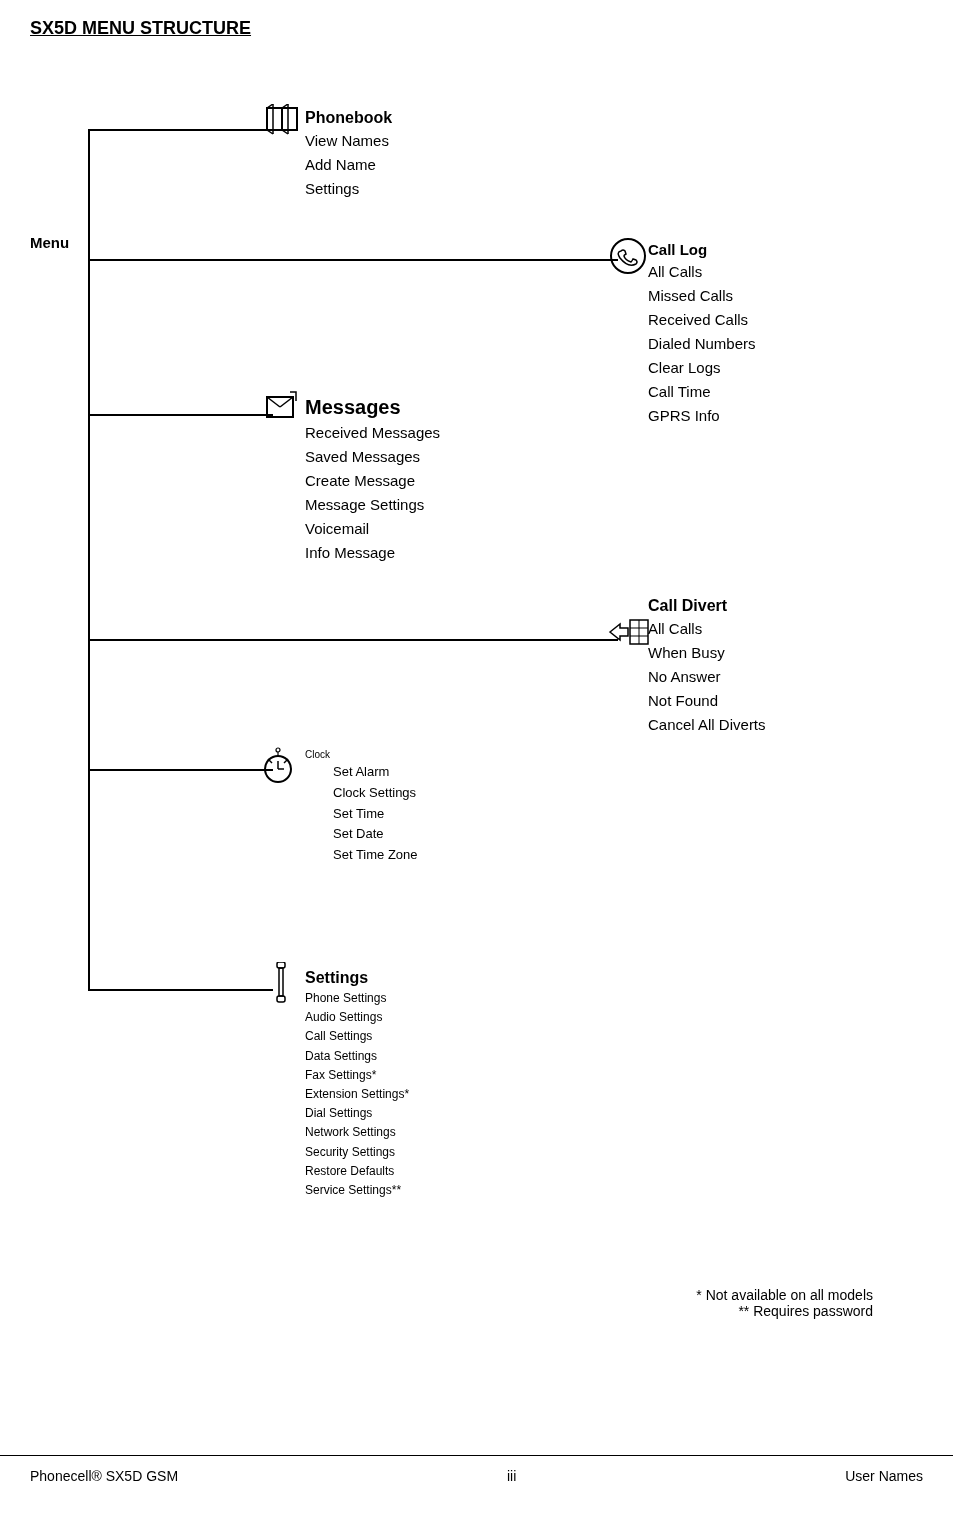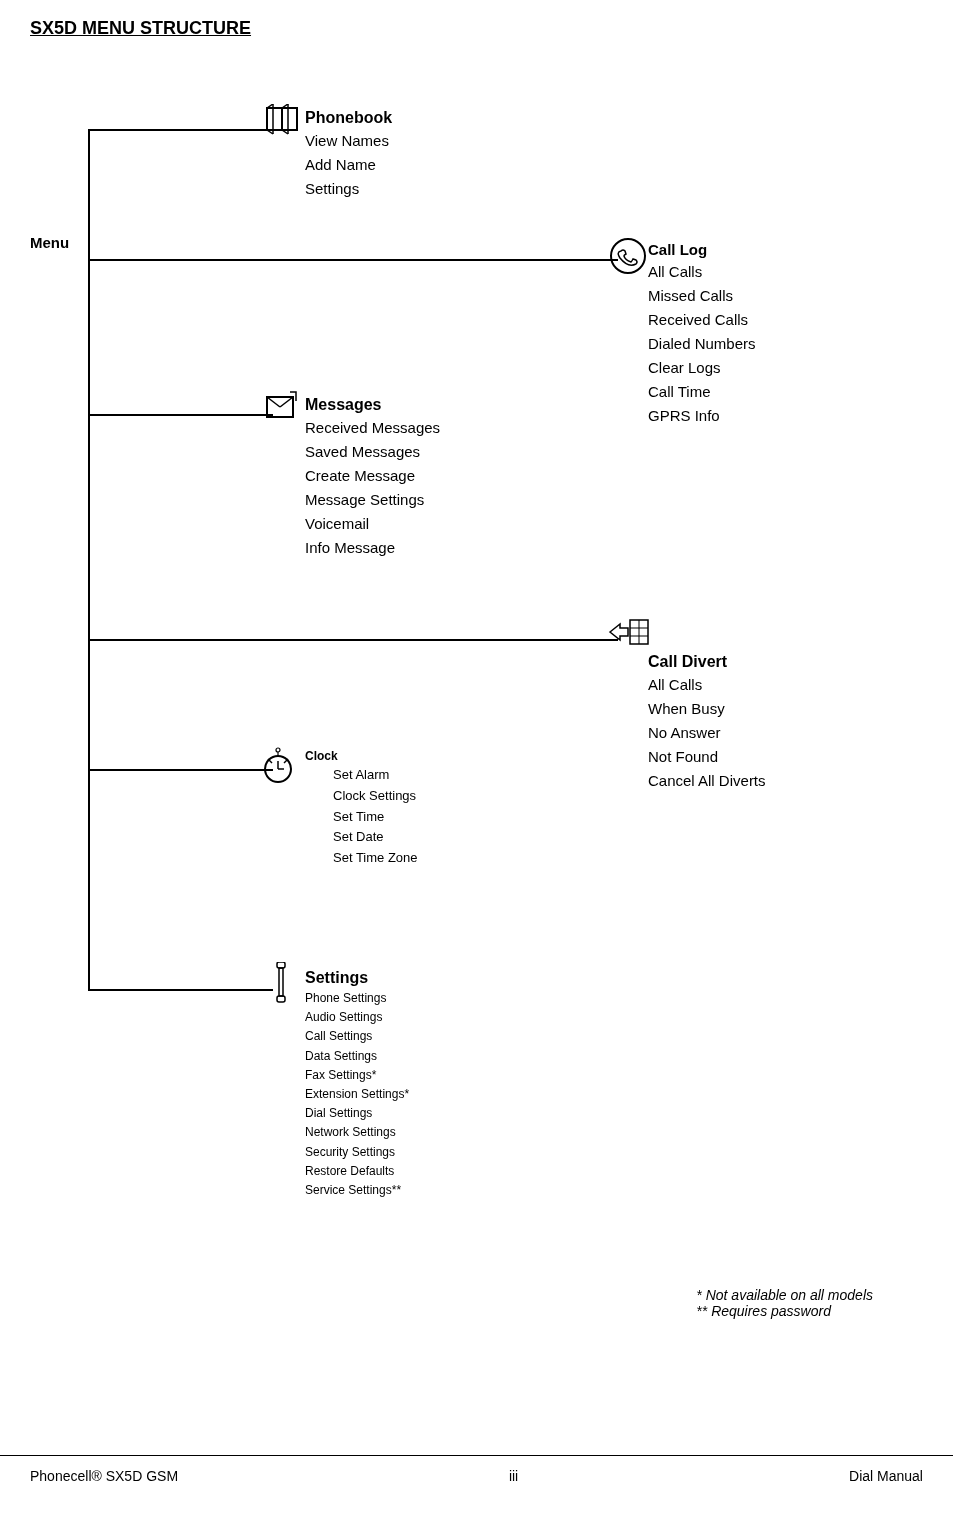"Messages" .messages-block .section-title { font-size: 16px -> 20px }
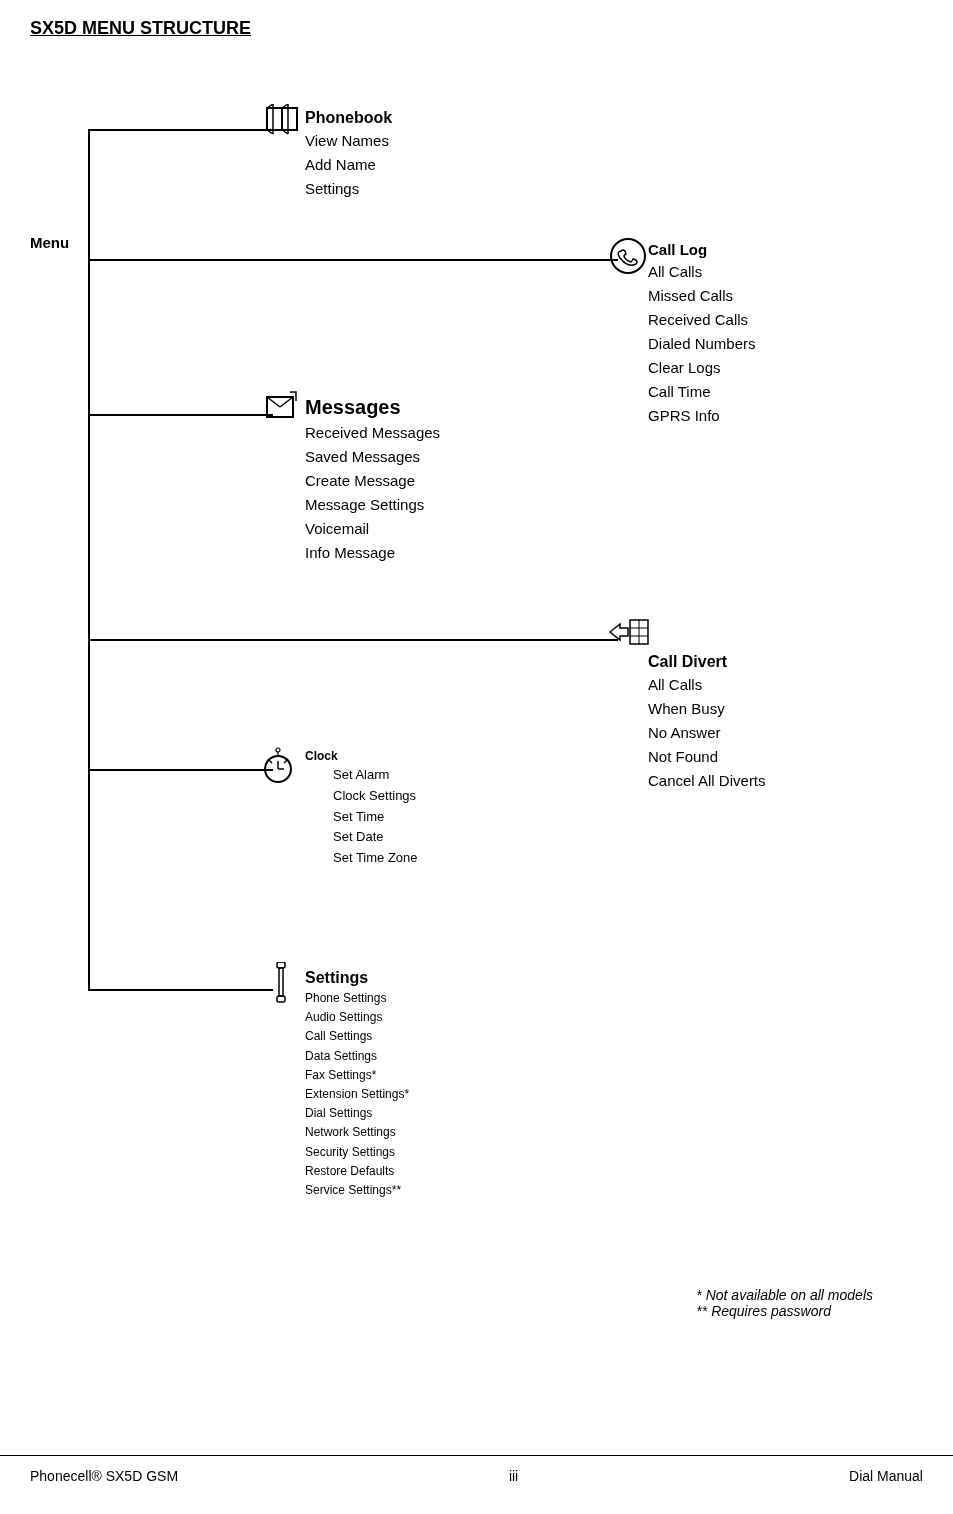"Call Divert" .calldivert-block { top: 604px -> 548px }
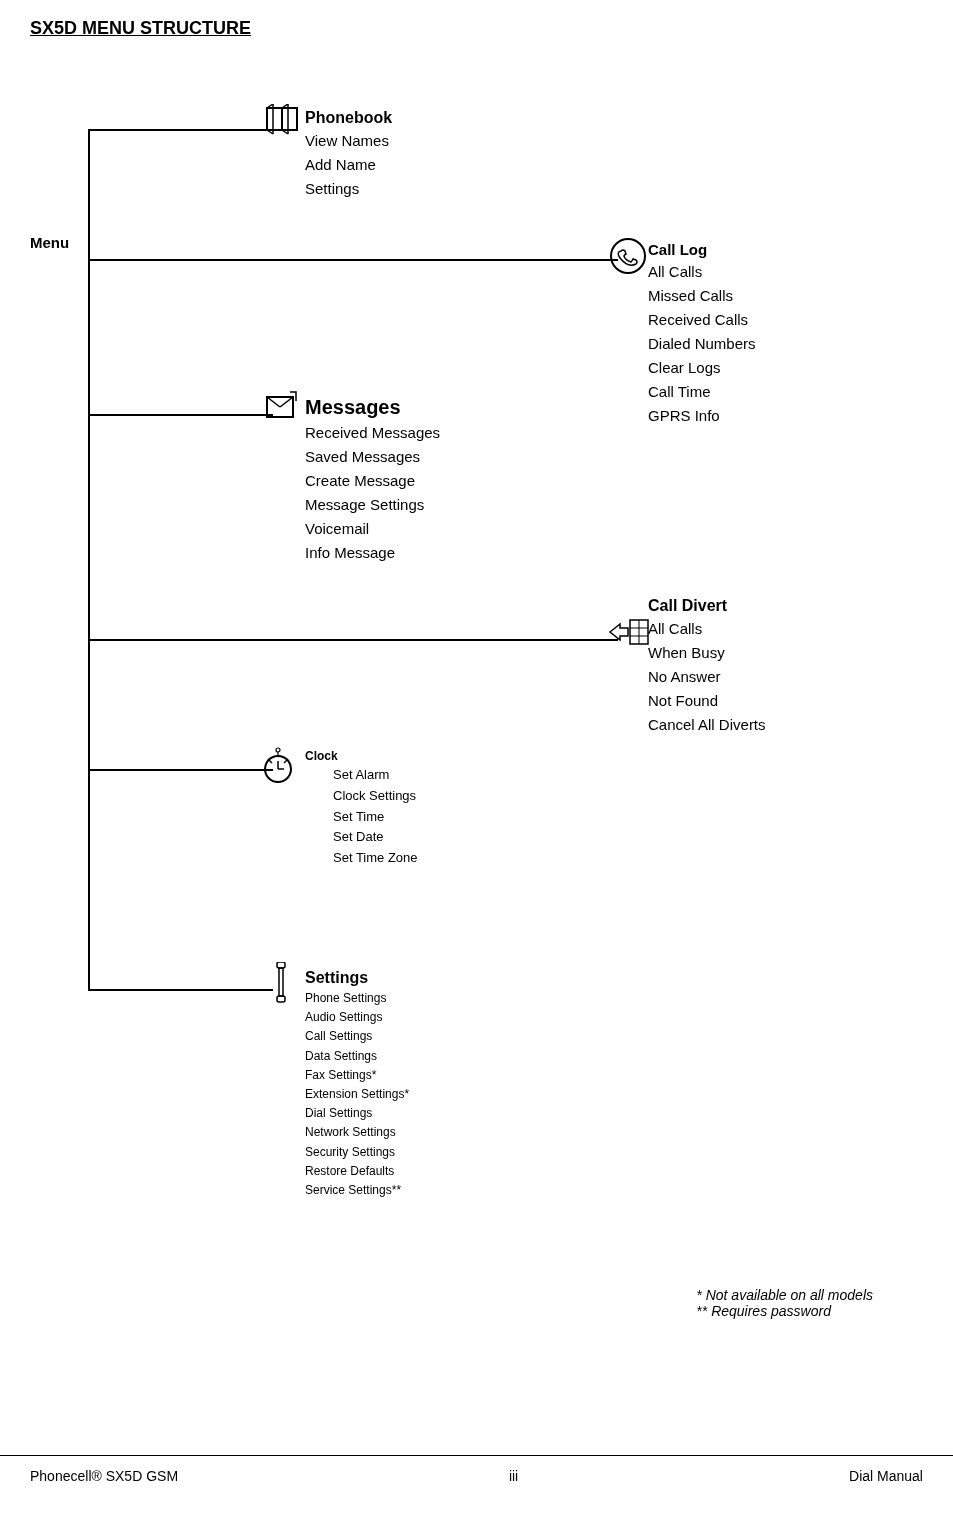"Clock" .clock-block .section-title { font-size: 12px -> 10px; font-weight: bold -> normal }
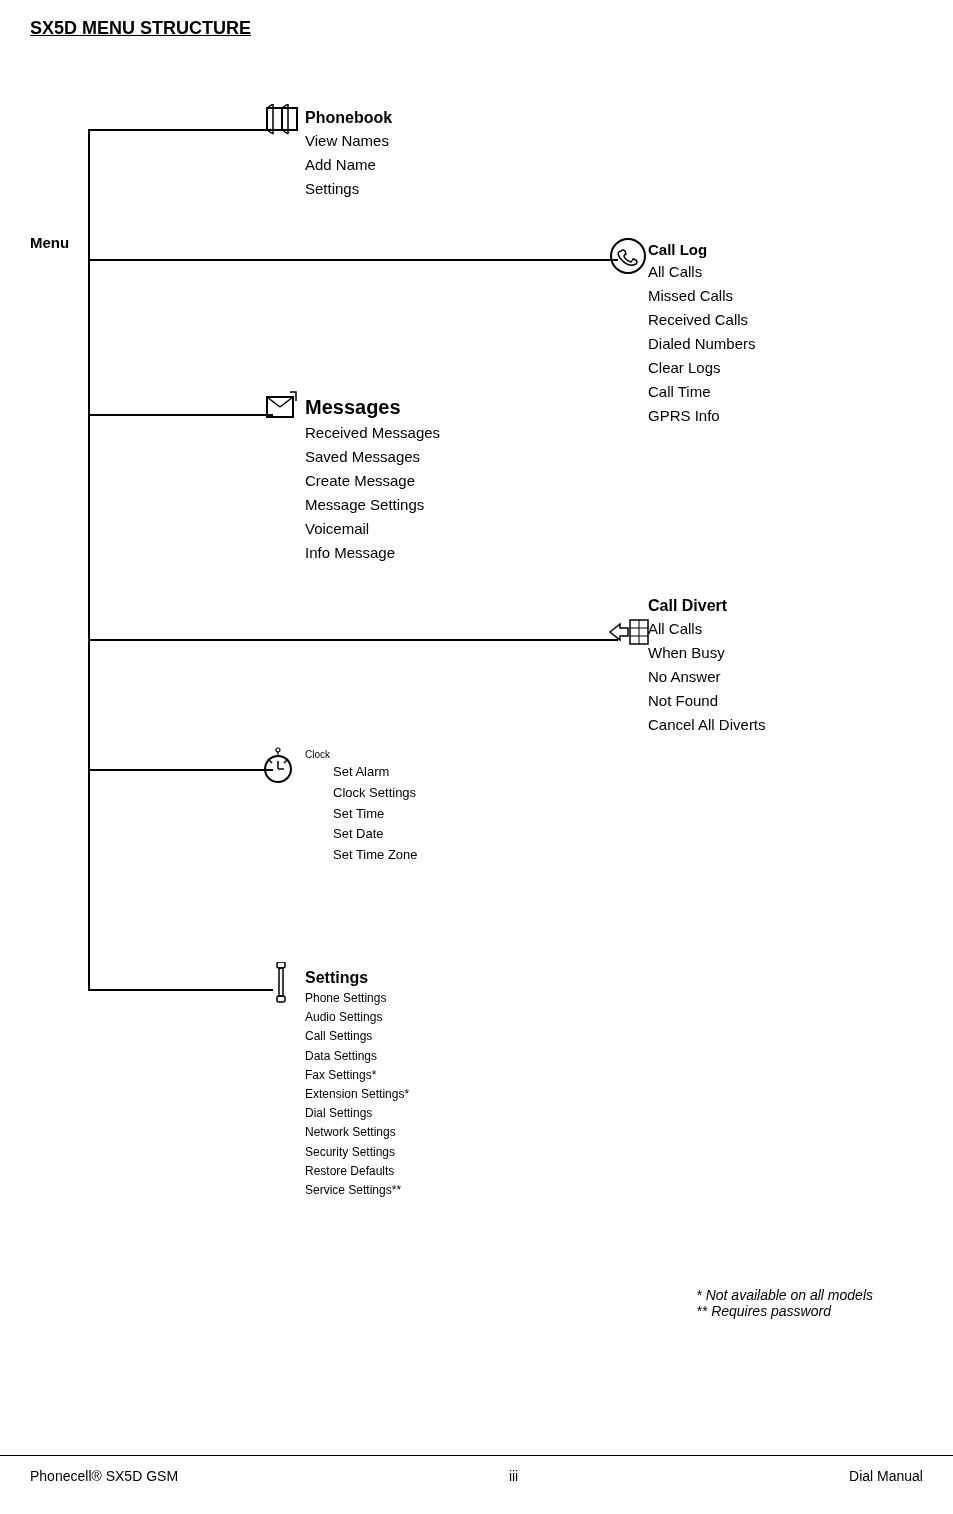"* Not available on all" .footnotes { font-style: italic -> none; text-align: left -> right }
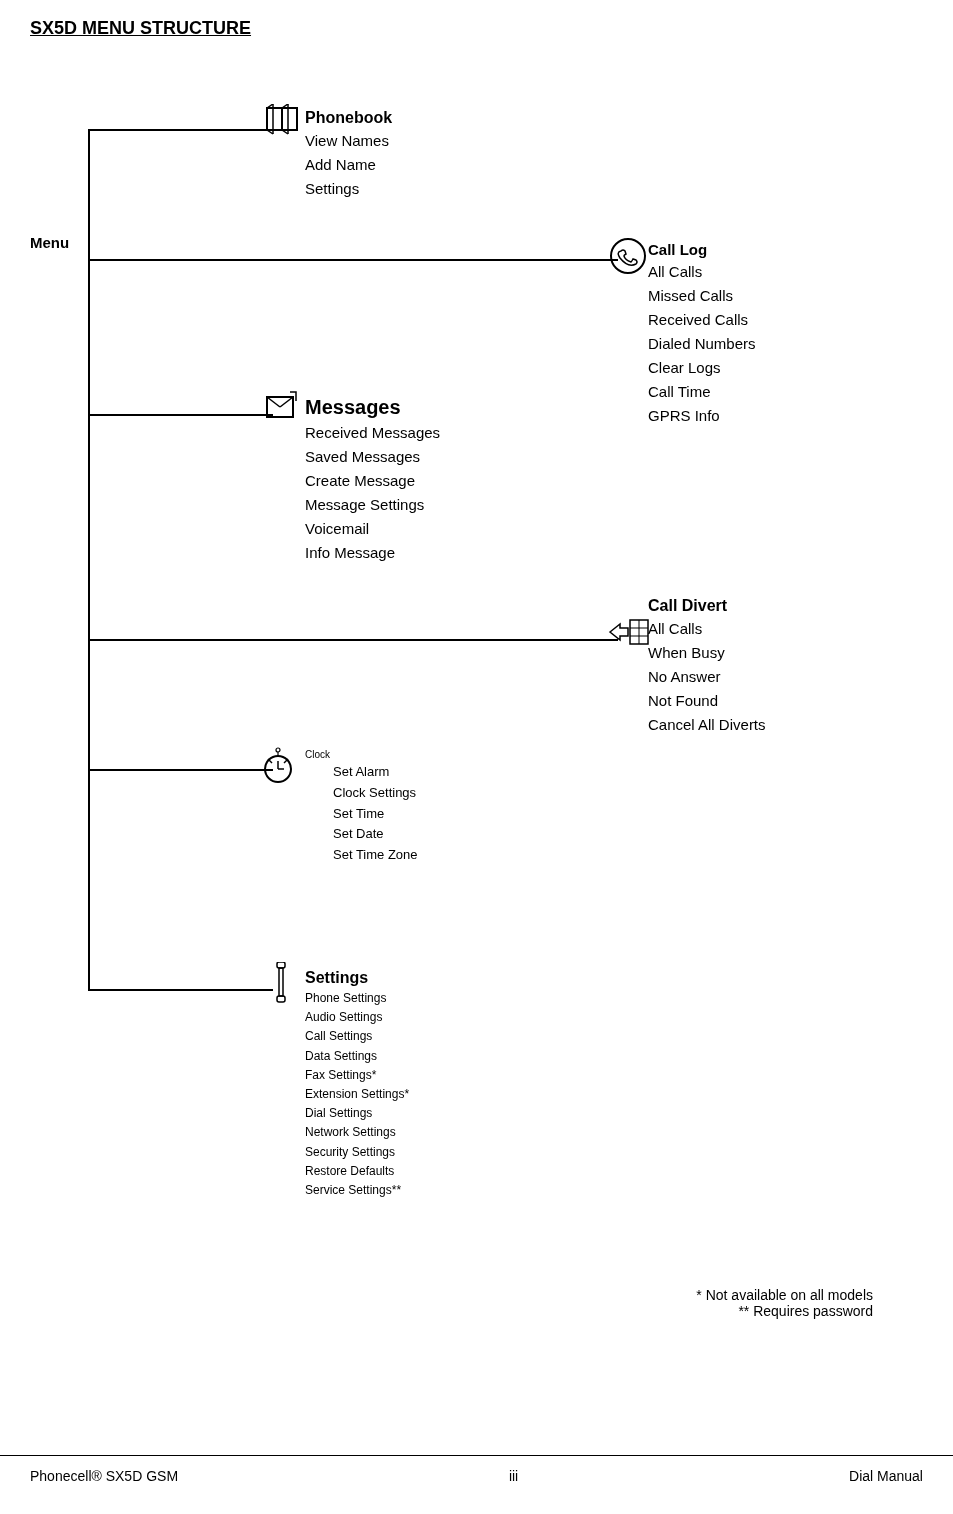"Dial Manual" span { text: Dial Manual -> User Names }
